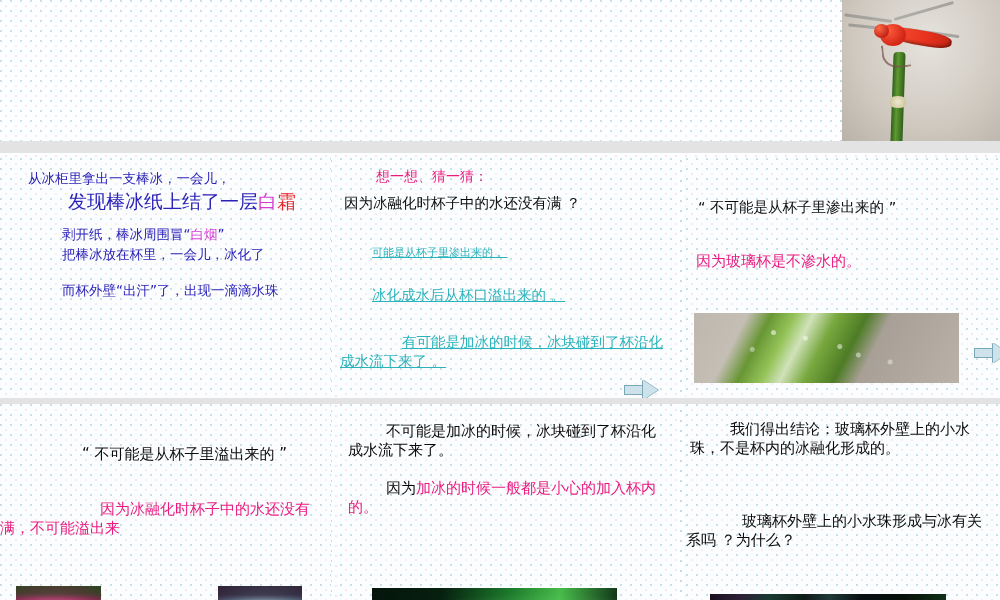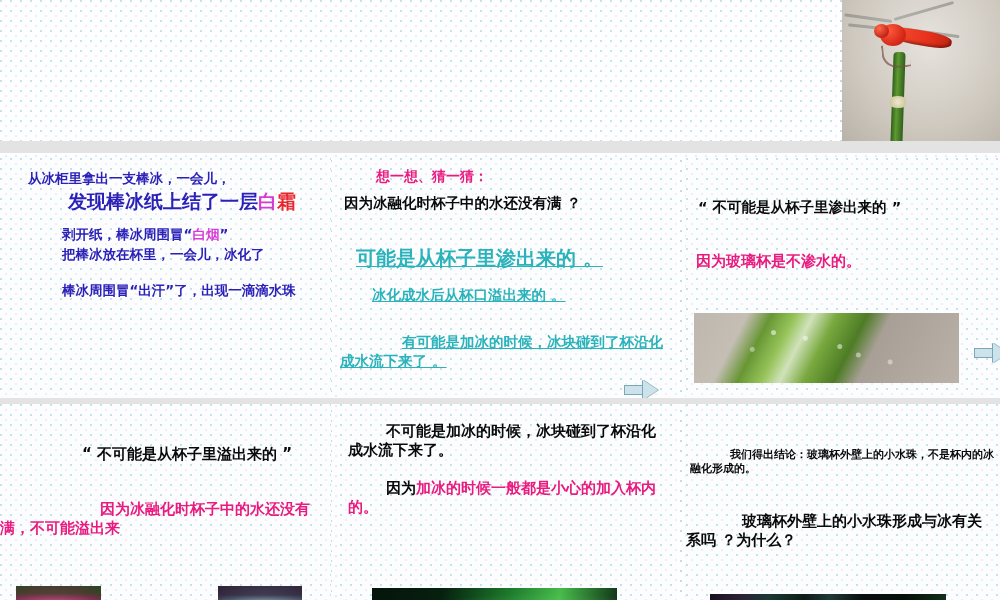"从冰柜里拿出一支棒冰，一会儿，" .tx { font-weight: bold -> normal }
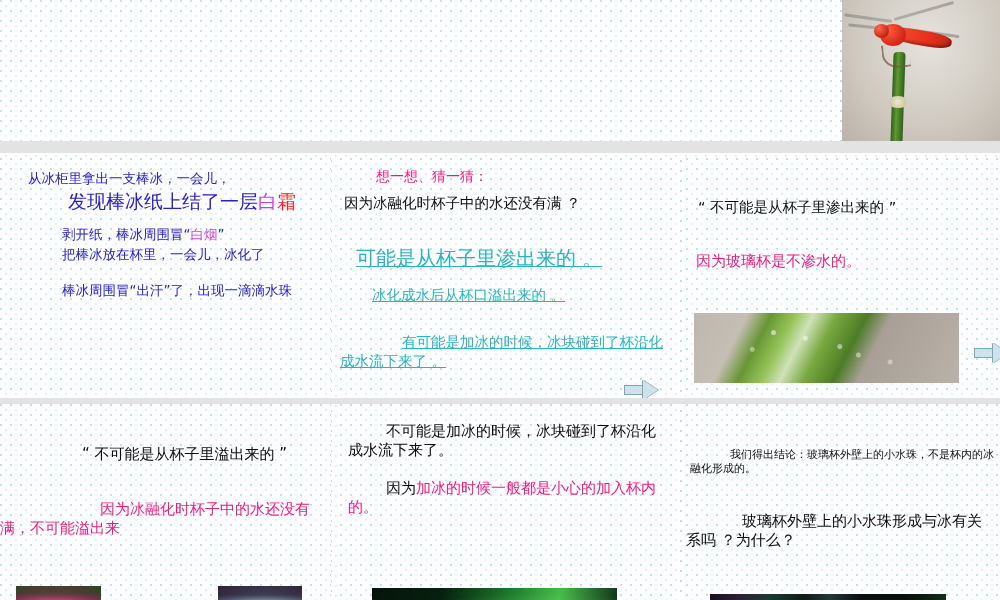"可能是从杯子里渗出来的 。" div.tx { font-size: 20px -> 11px; left: 16px -> 32px }
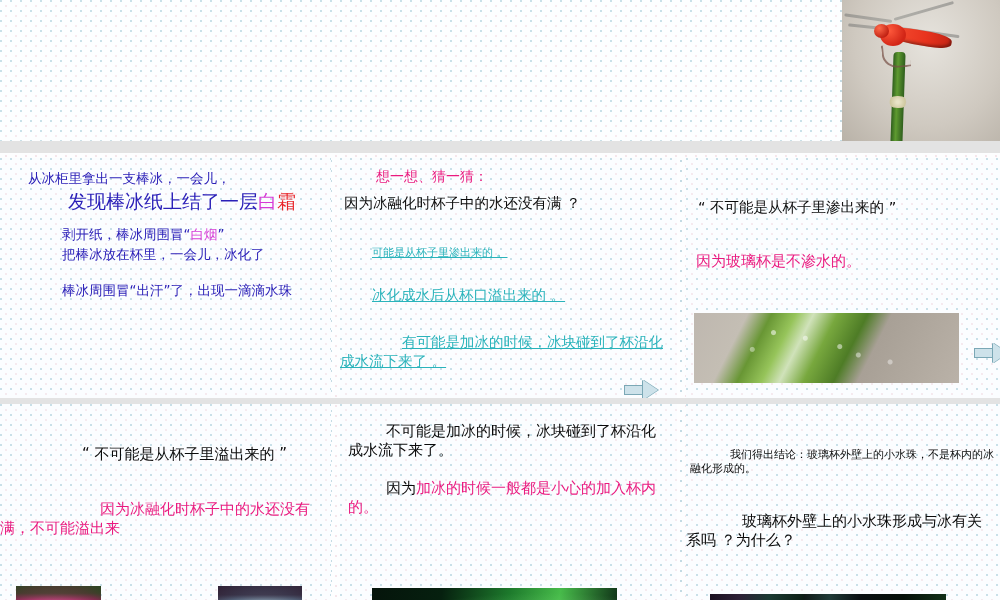"棒冰周围冒“出汗”了，出现一滴滴水珠" div.tx { text: 棒冰周围冒 -> 而杯外壁 }
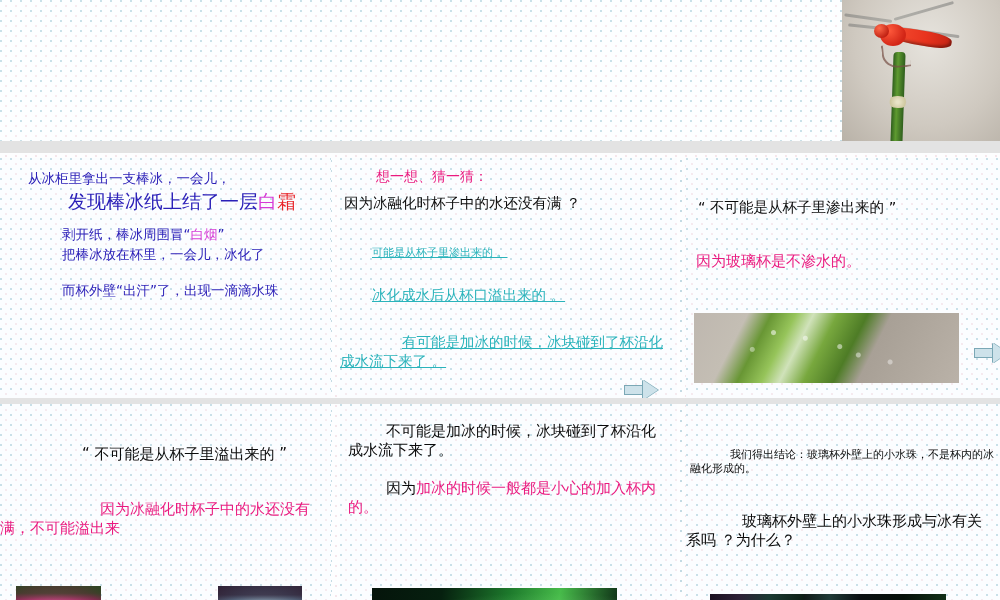"我们得出结论：玻璃杯外壁上的小水珠，不是杯内的冰融化形成的。" div.tx { font-size: 11px -> 15px; top: 44px -> 16px }
